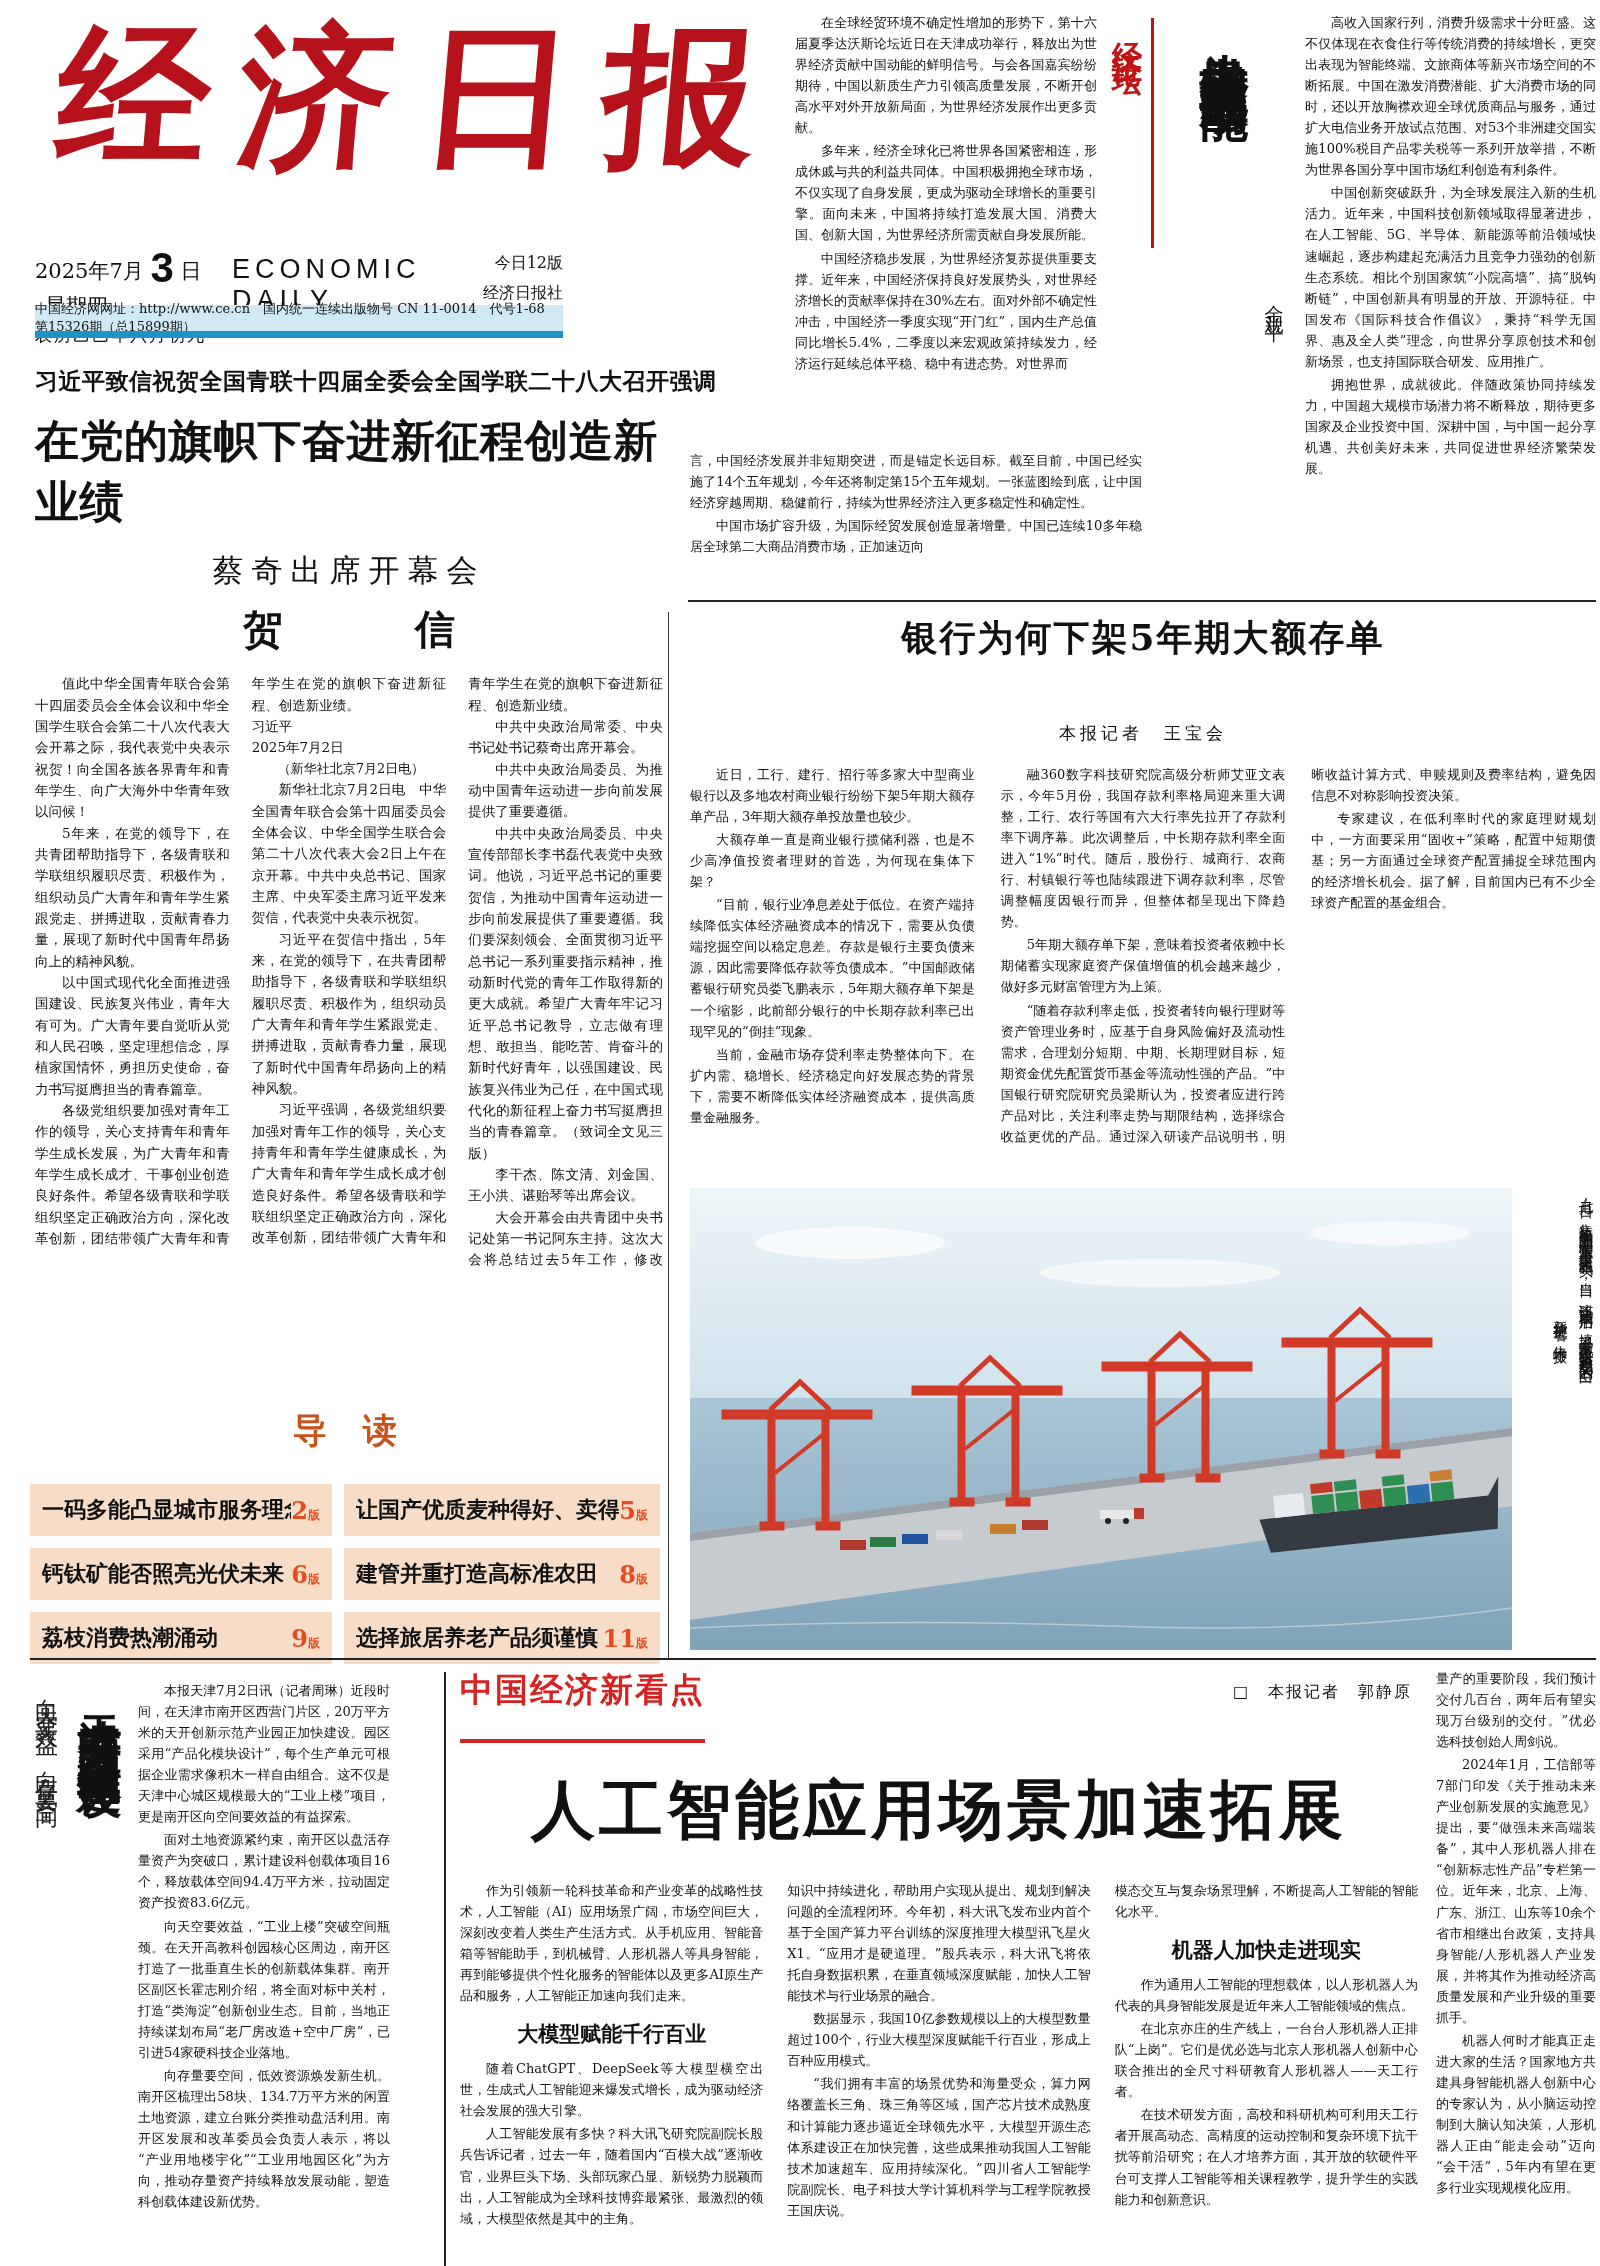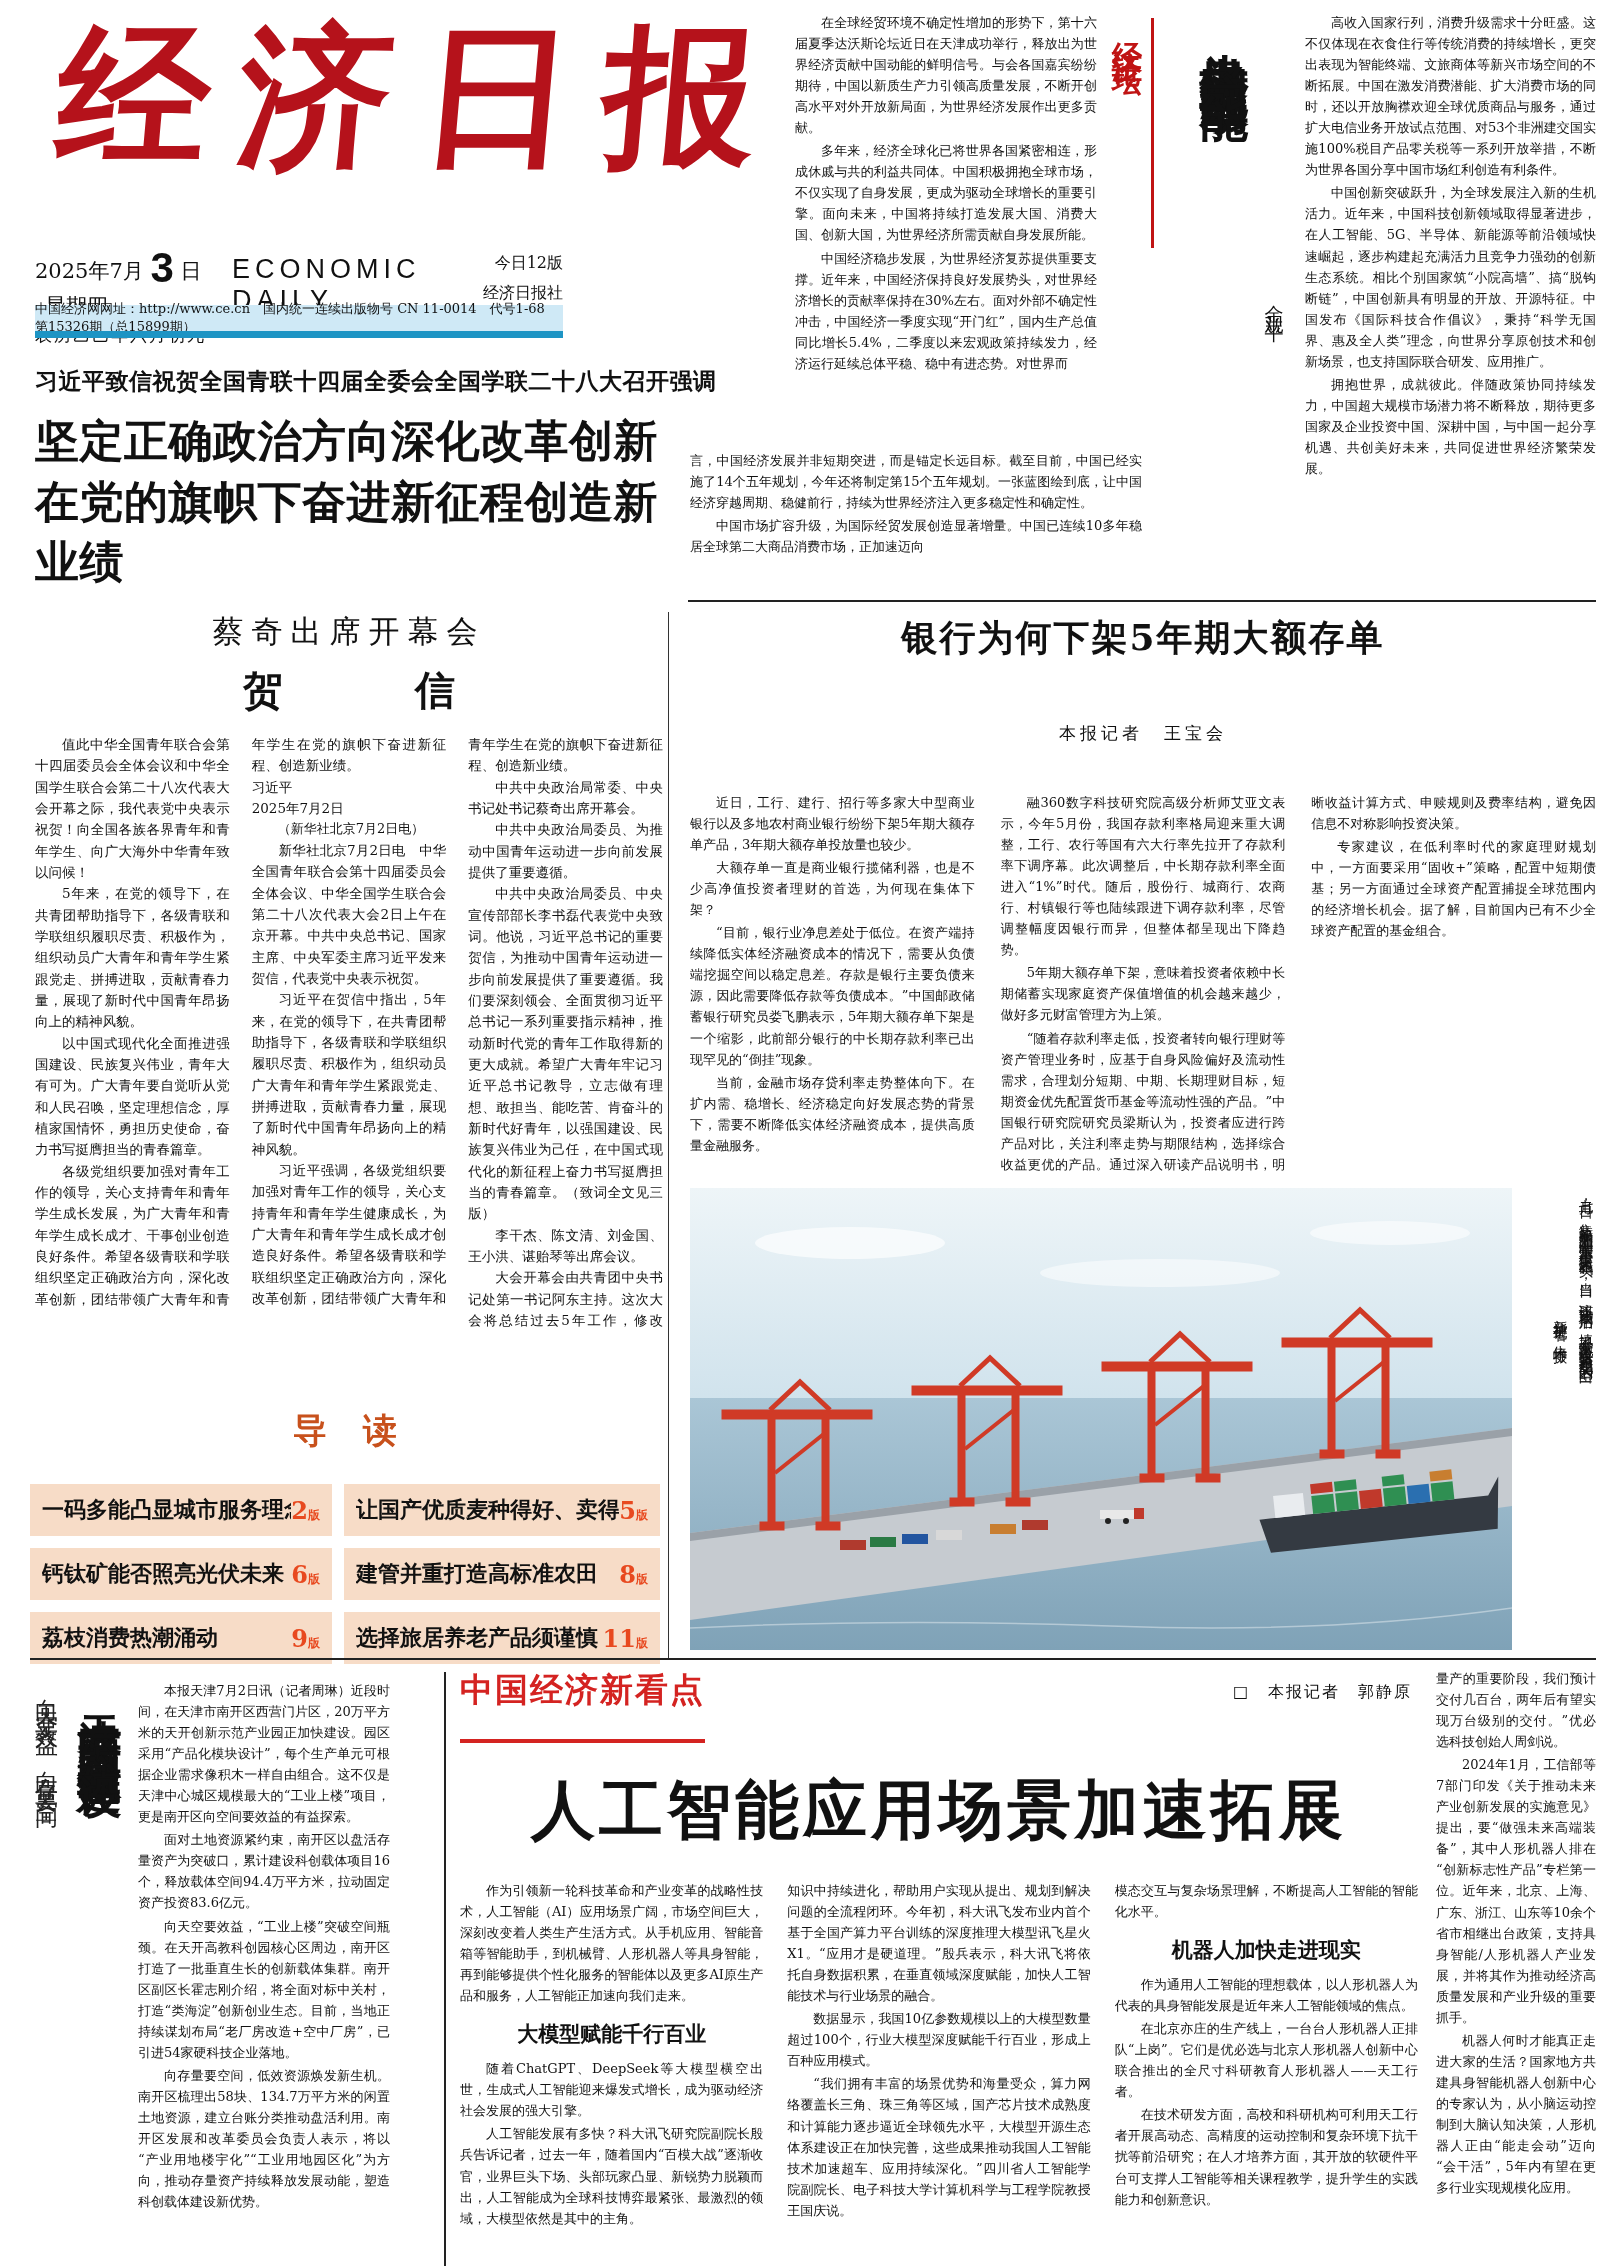"坚定正确政治方向深化改革创新" div { html: <div>坚定正确政治方向深化改革创新</div> -> none }
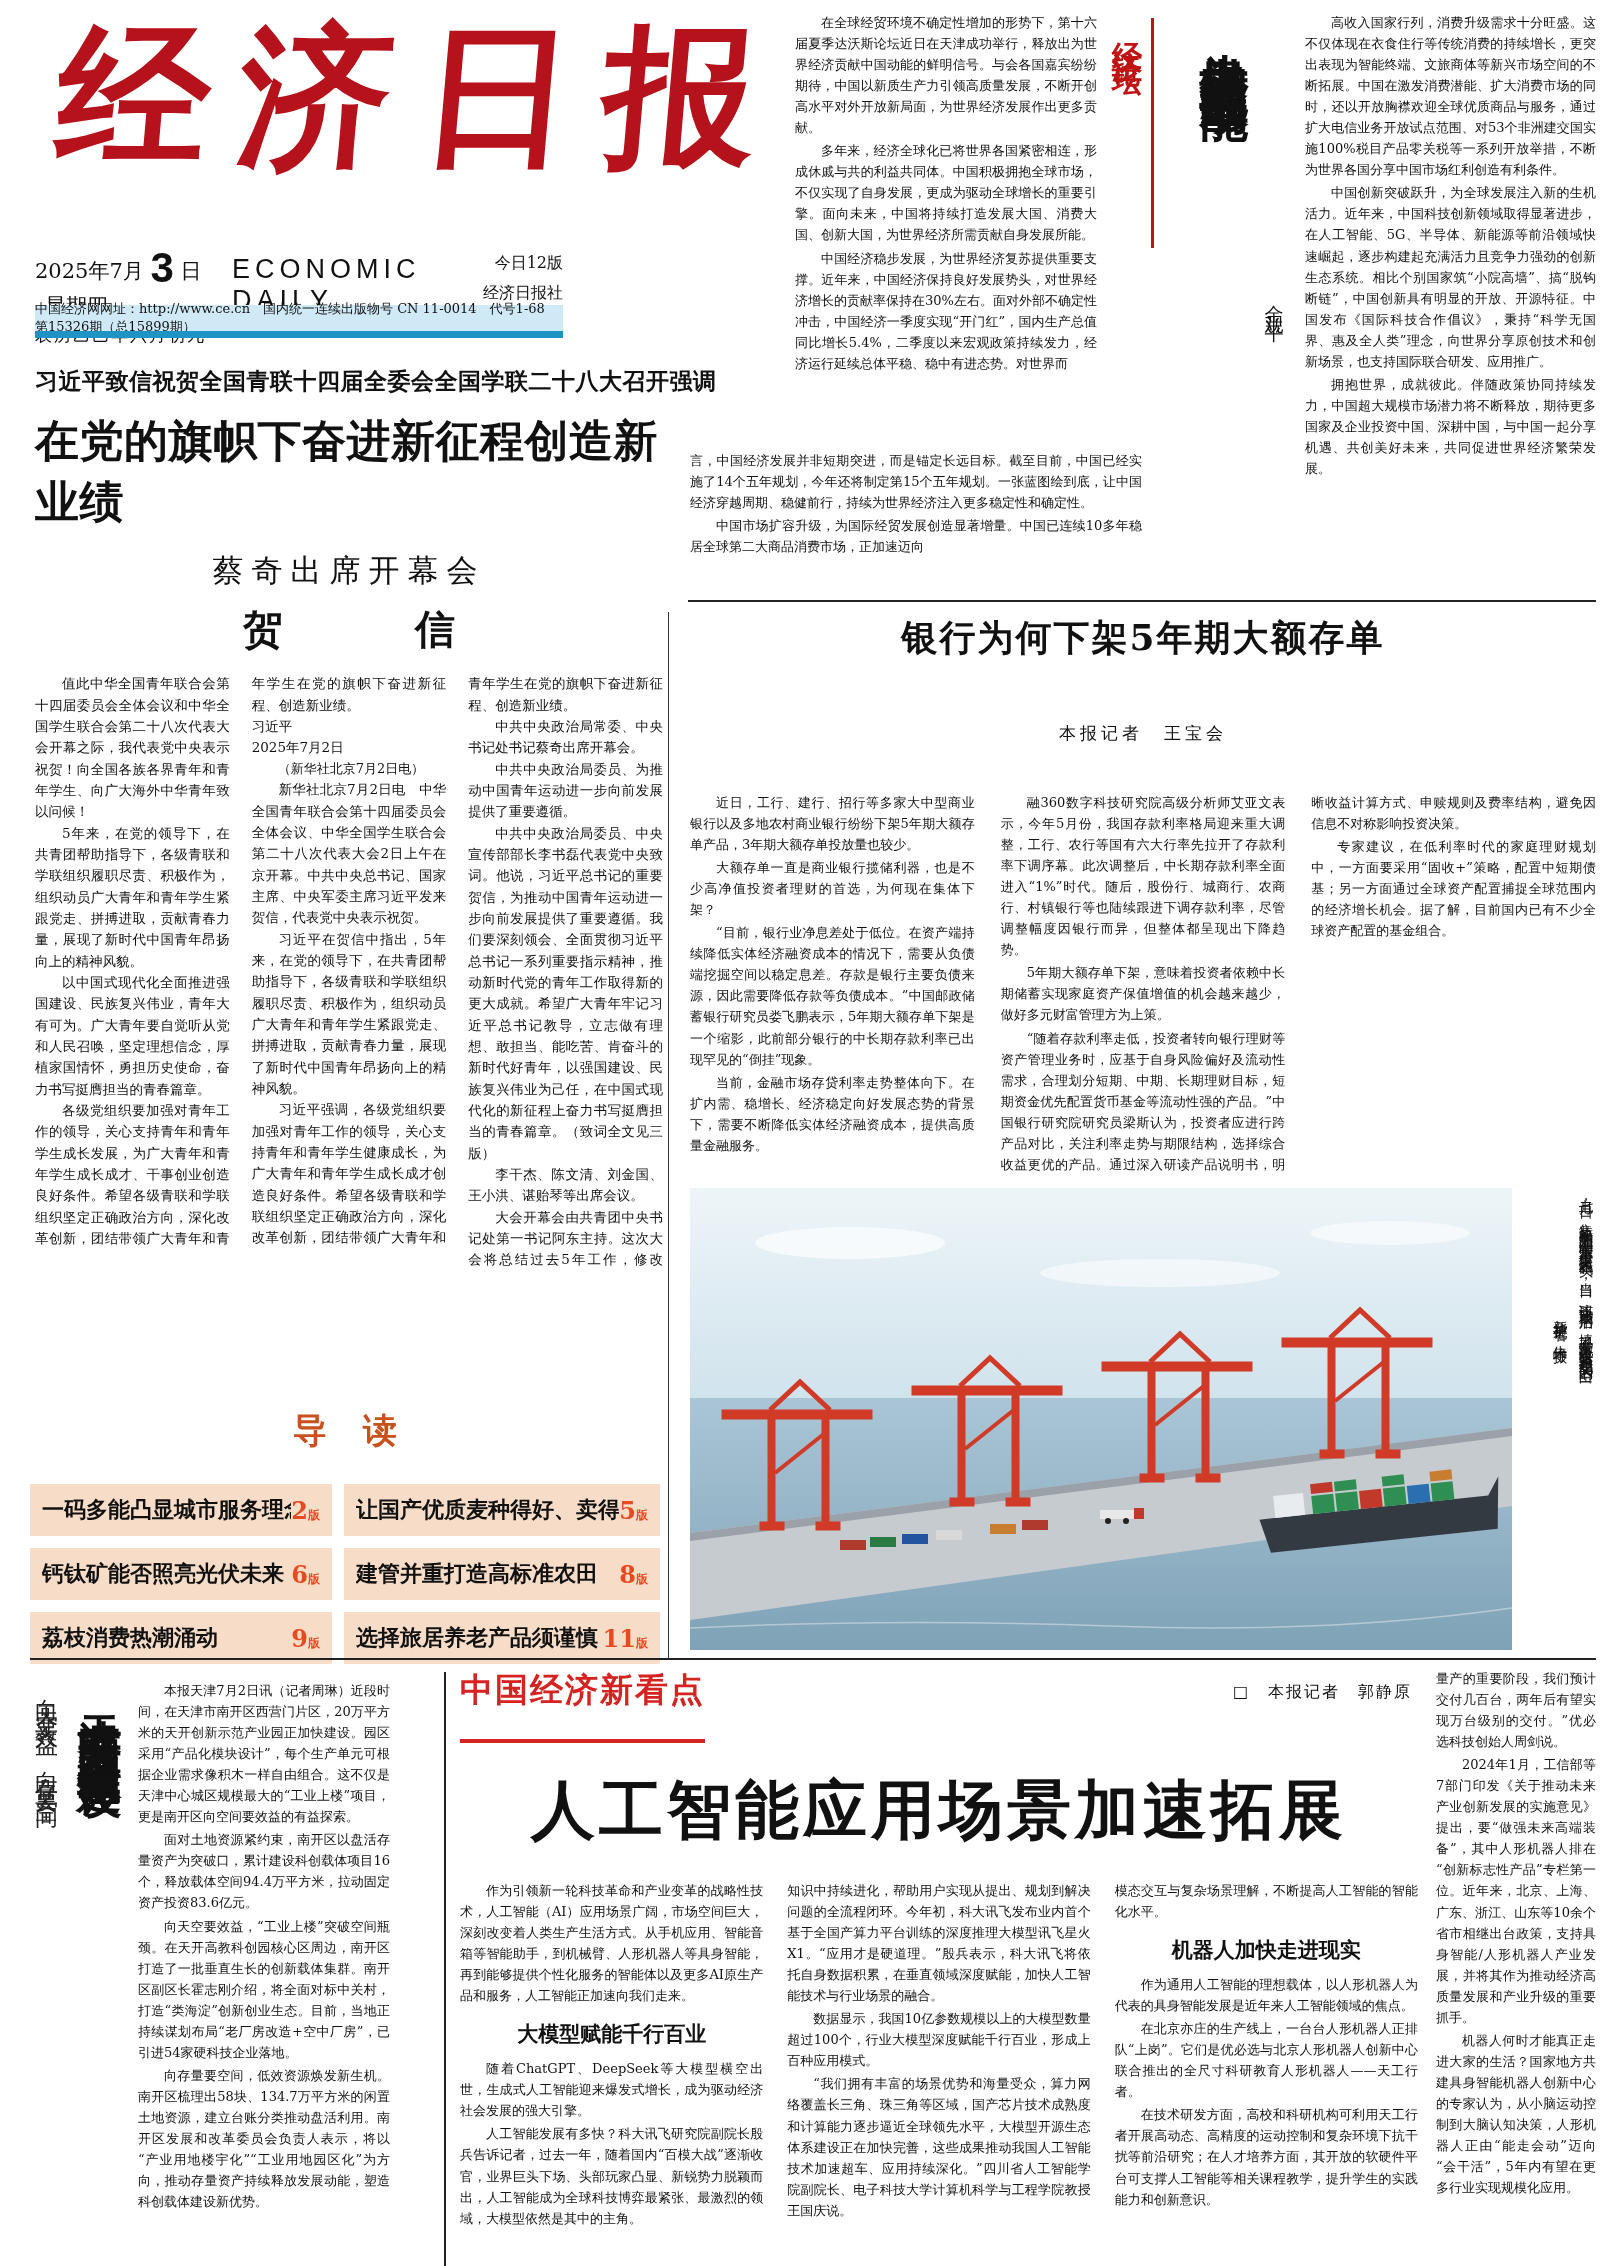"近日，工行、建行、招行等多家大中型商业银行以及多地农村商业银行纷纷下架5年期大额" #bank-body { margin-top: 28px -> none }
